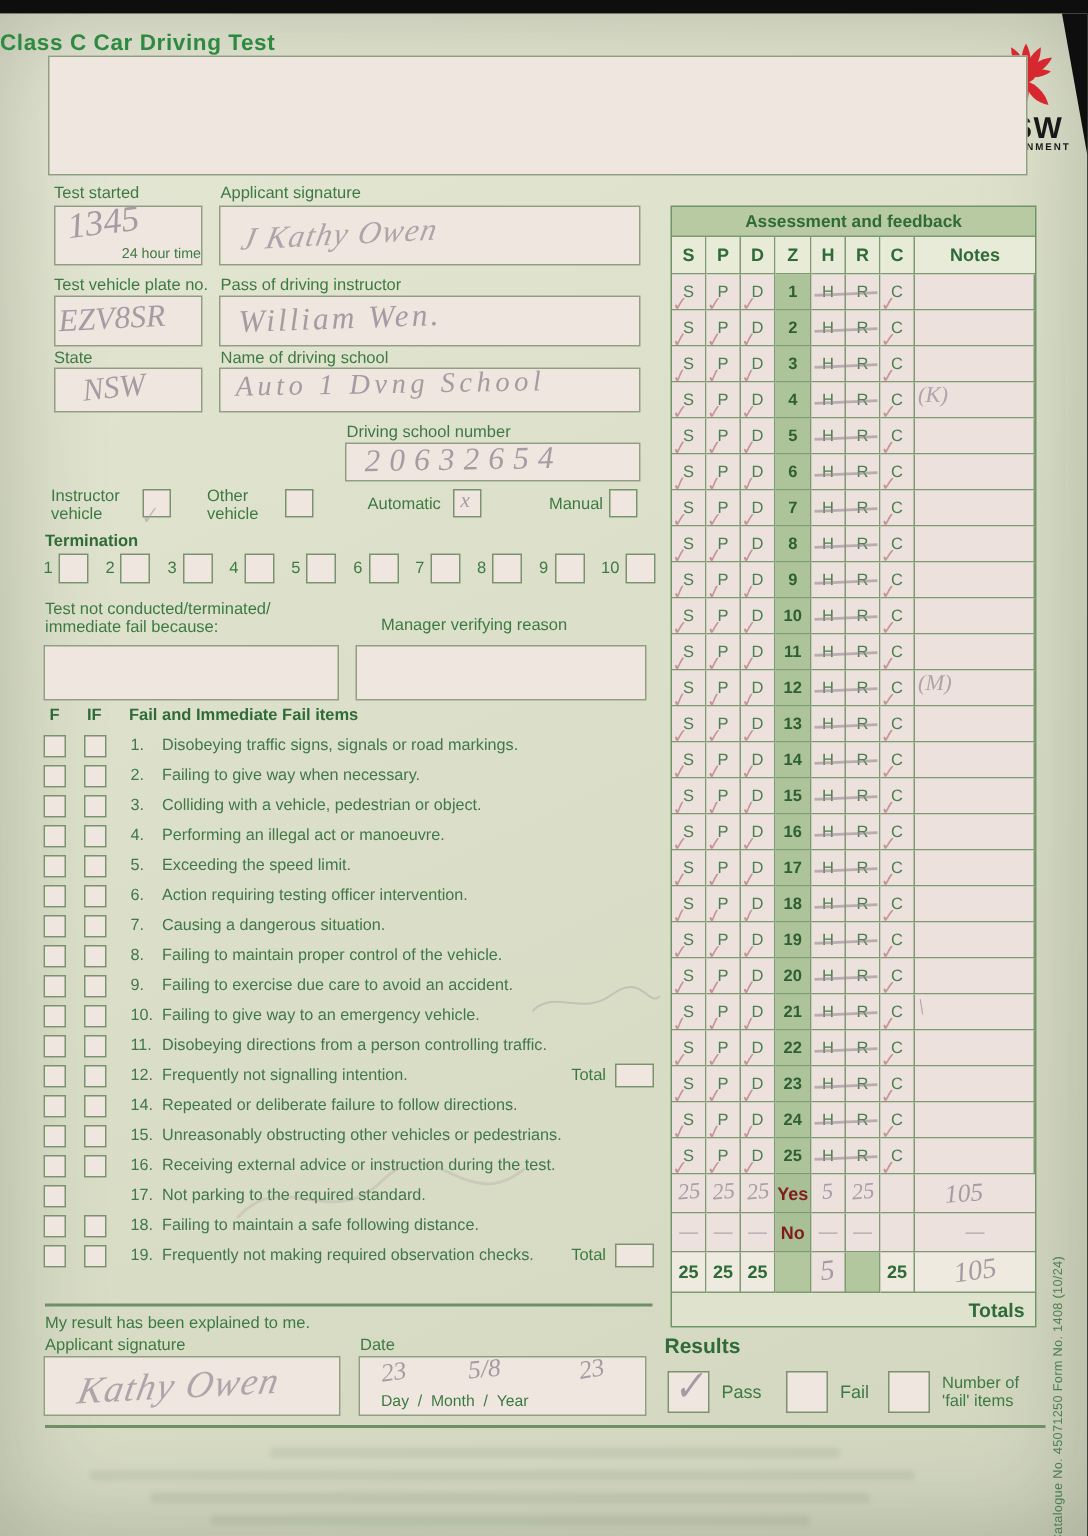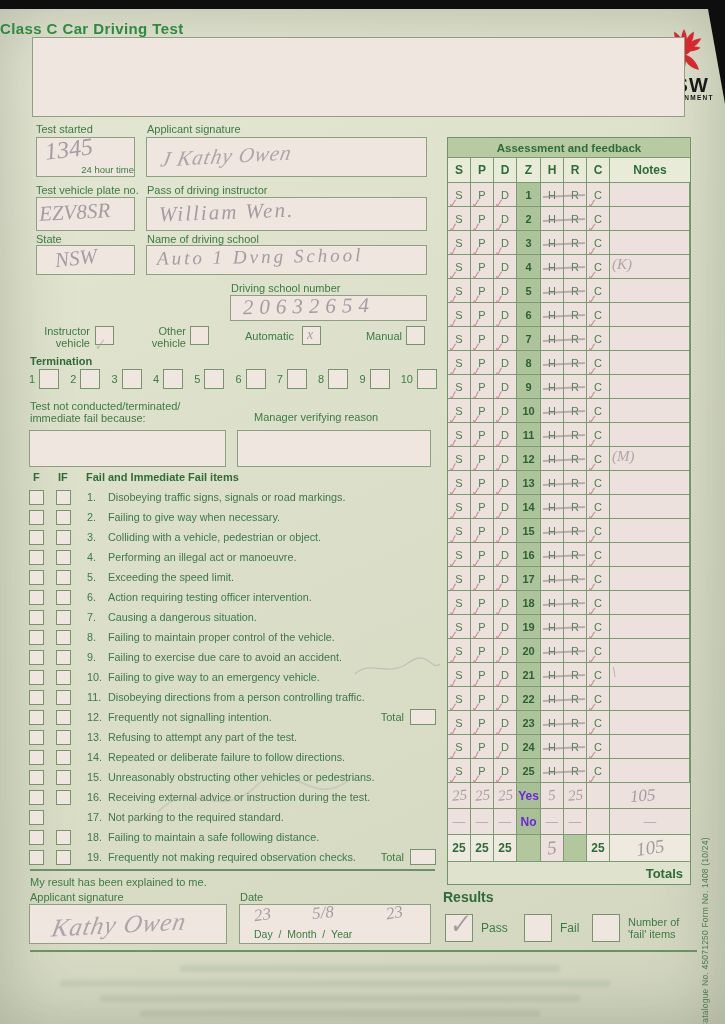"Instructor" .vlbl { text-align: right -> none }
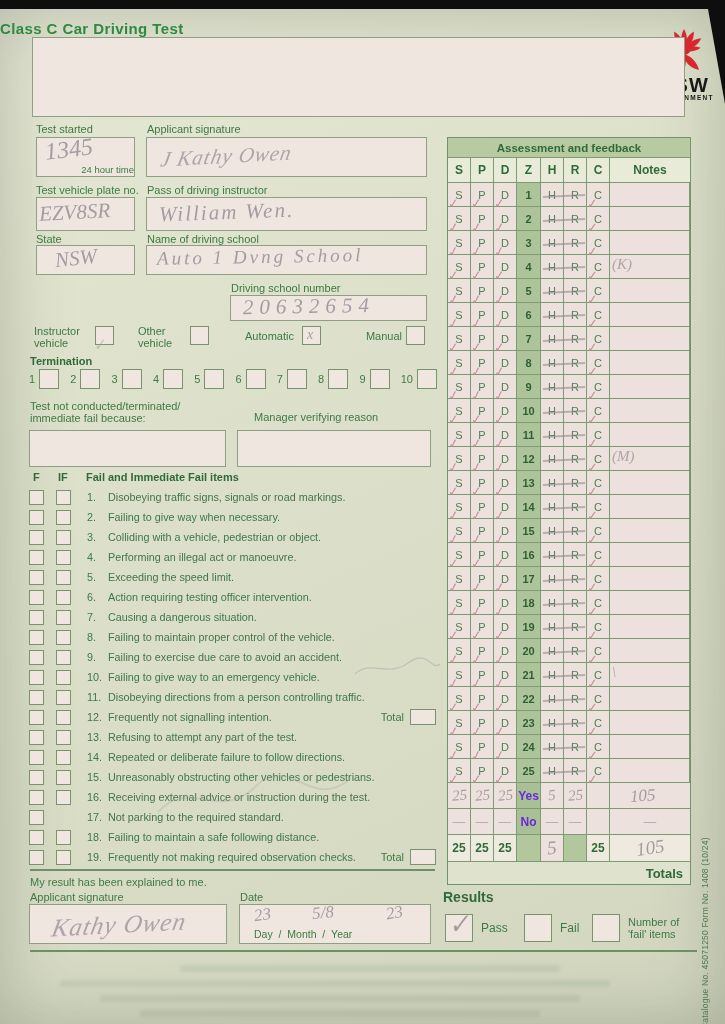"13." div.fi-row { html: <div> <span></span> <span></span> <span>13.</span> <span>Refusing to attempt any part of the test.</span> </div> -> none }
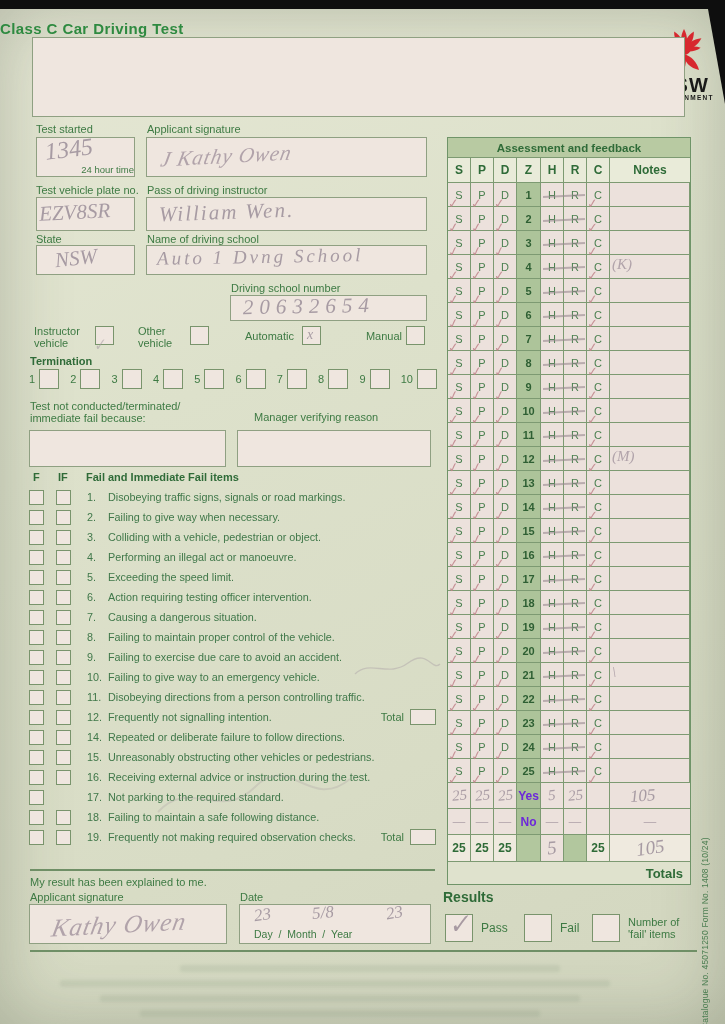"Yes" .zlab { color: #6d28d9 -> #7f1d1d }
